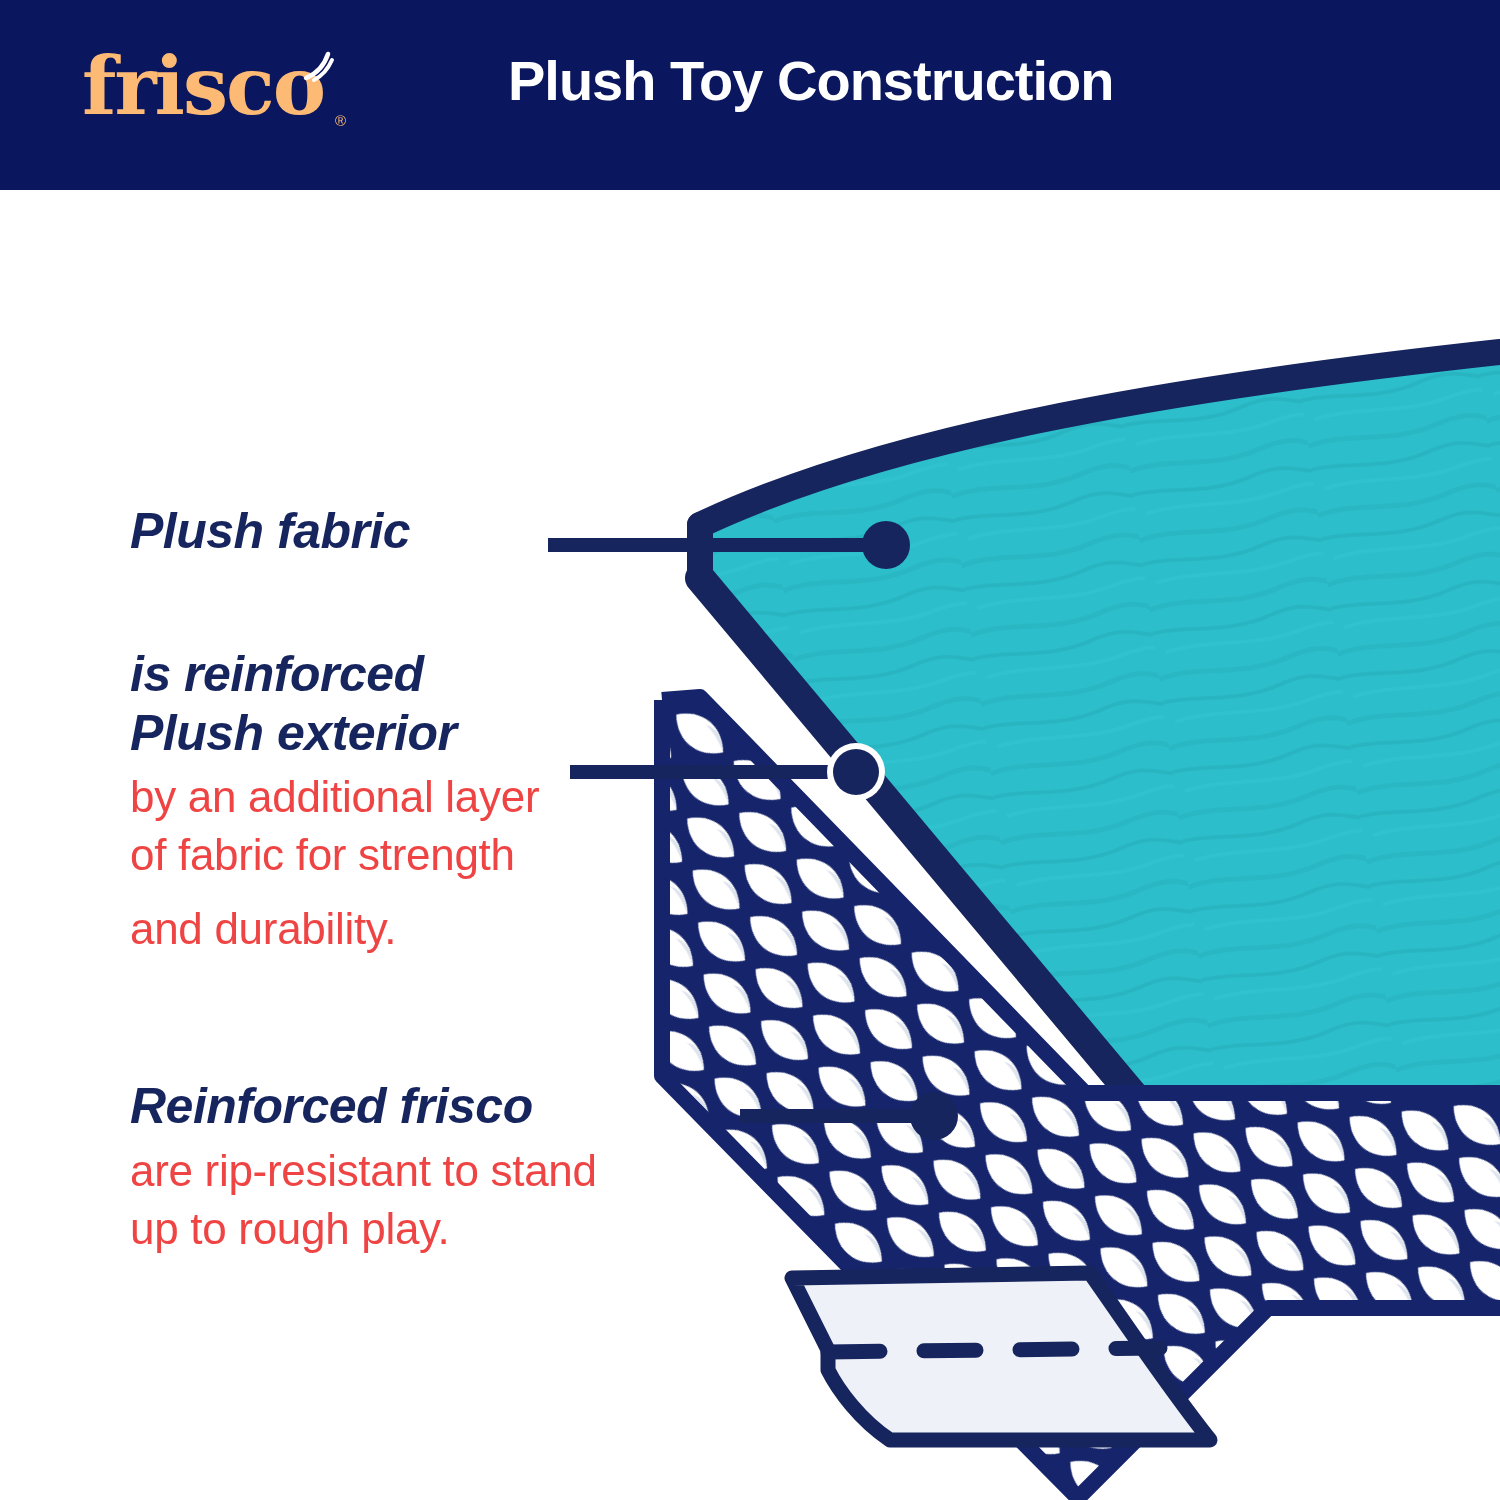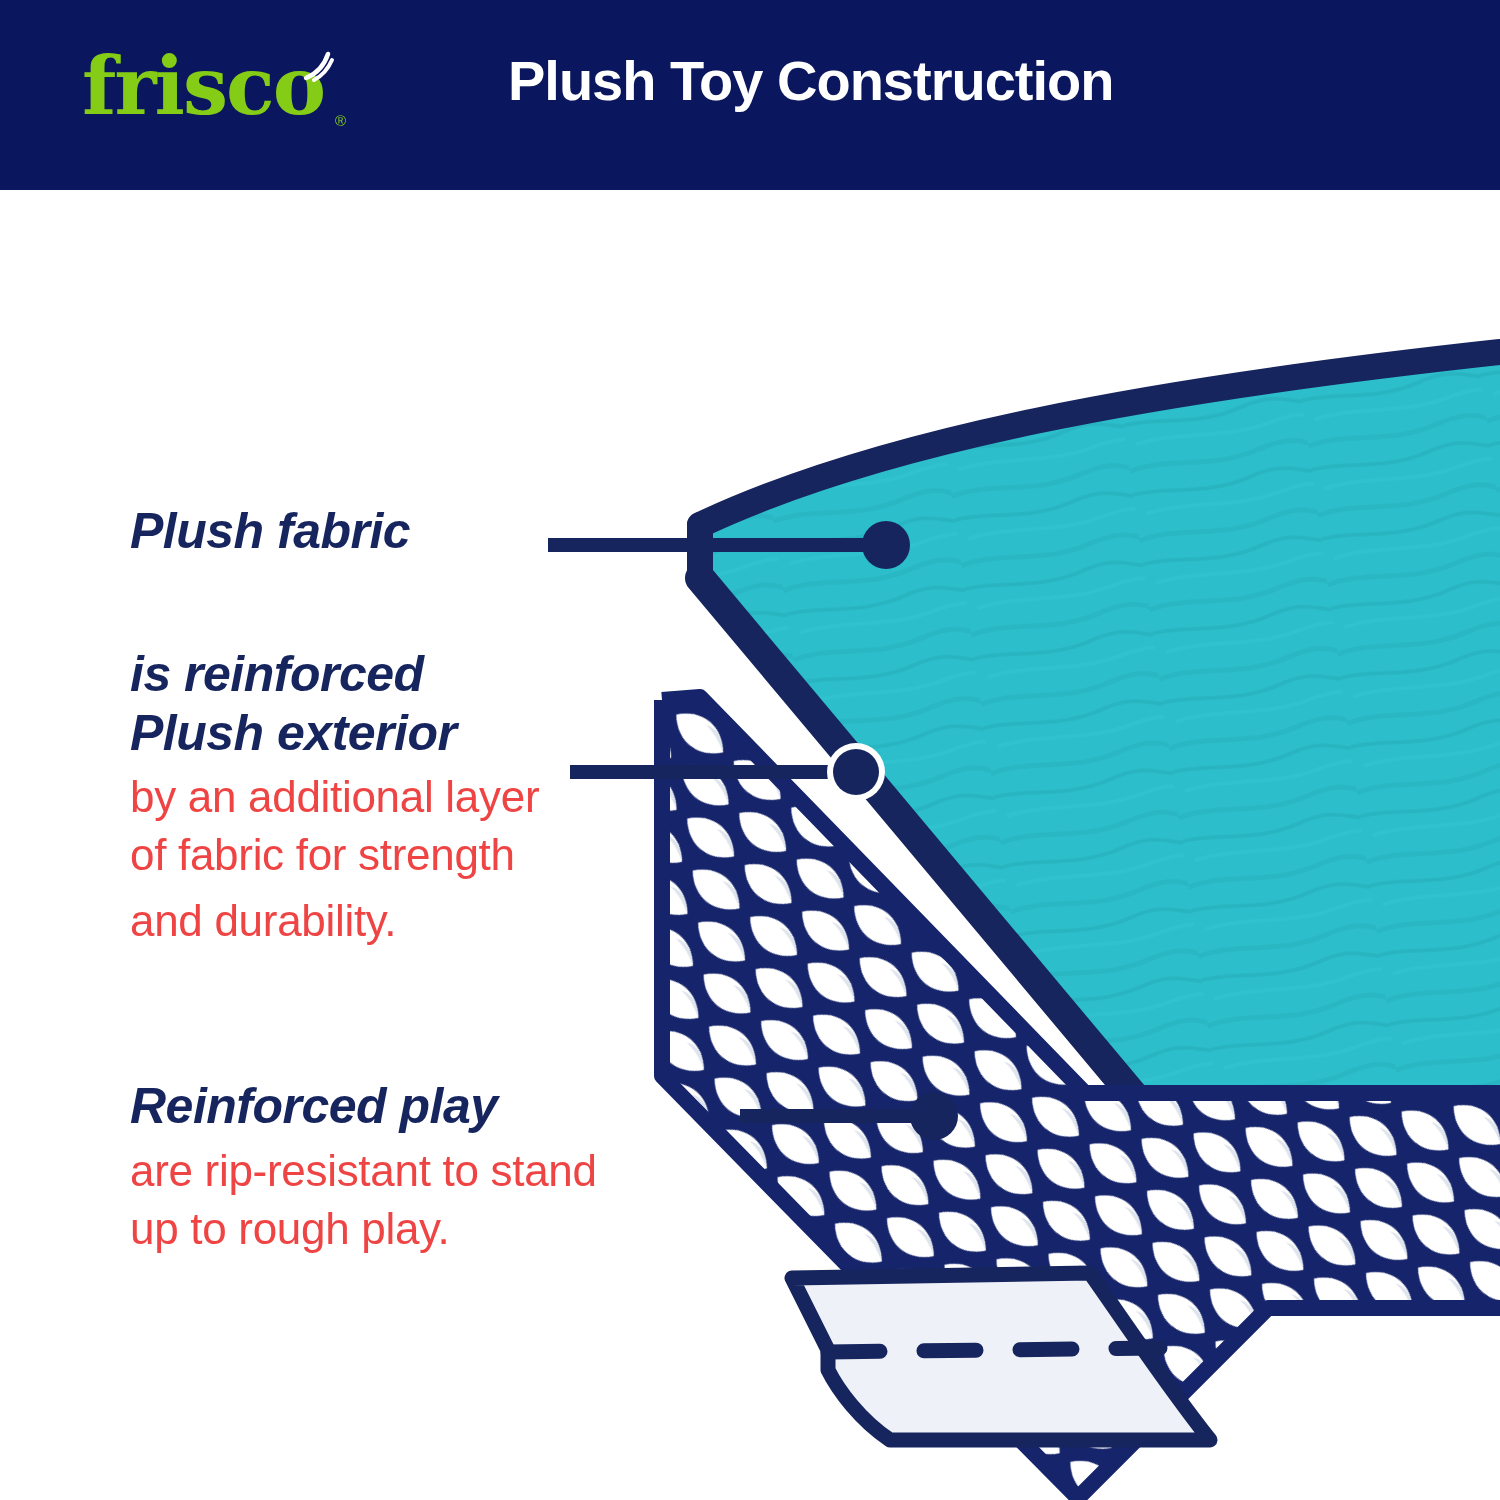"frisco" #brand-logo { color: #84cc16 -> #fdba74 }
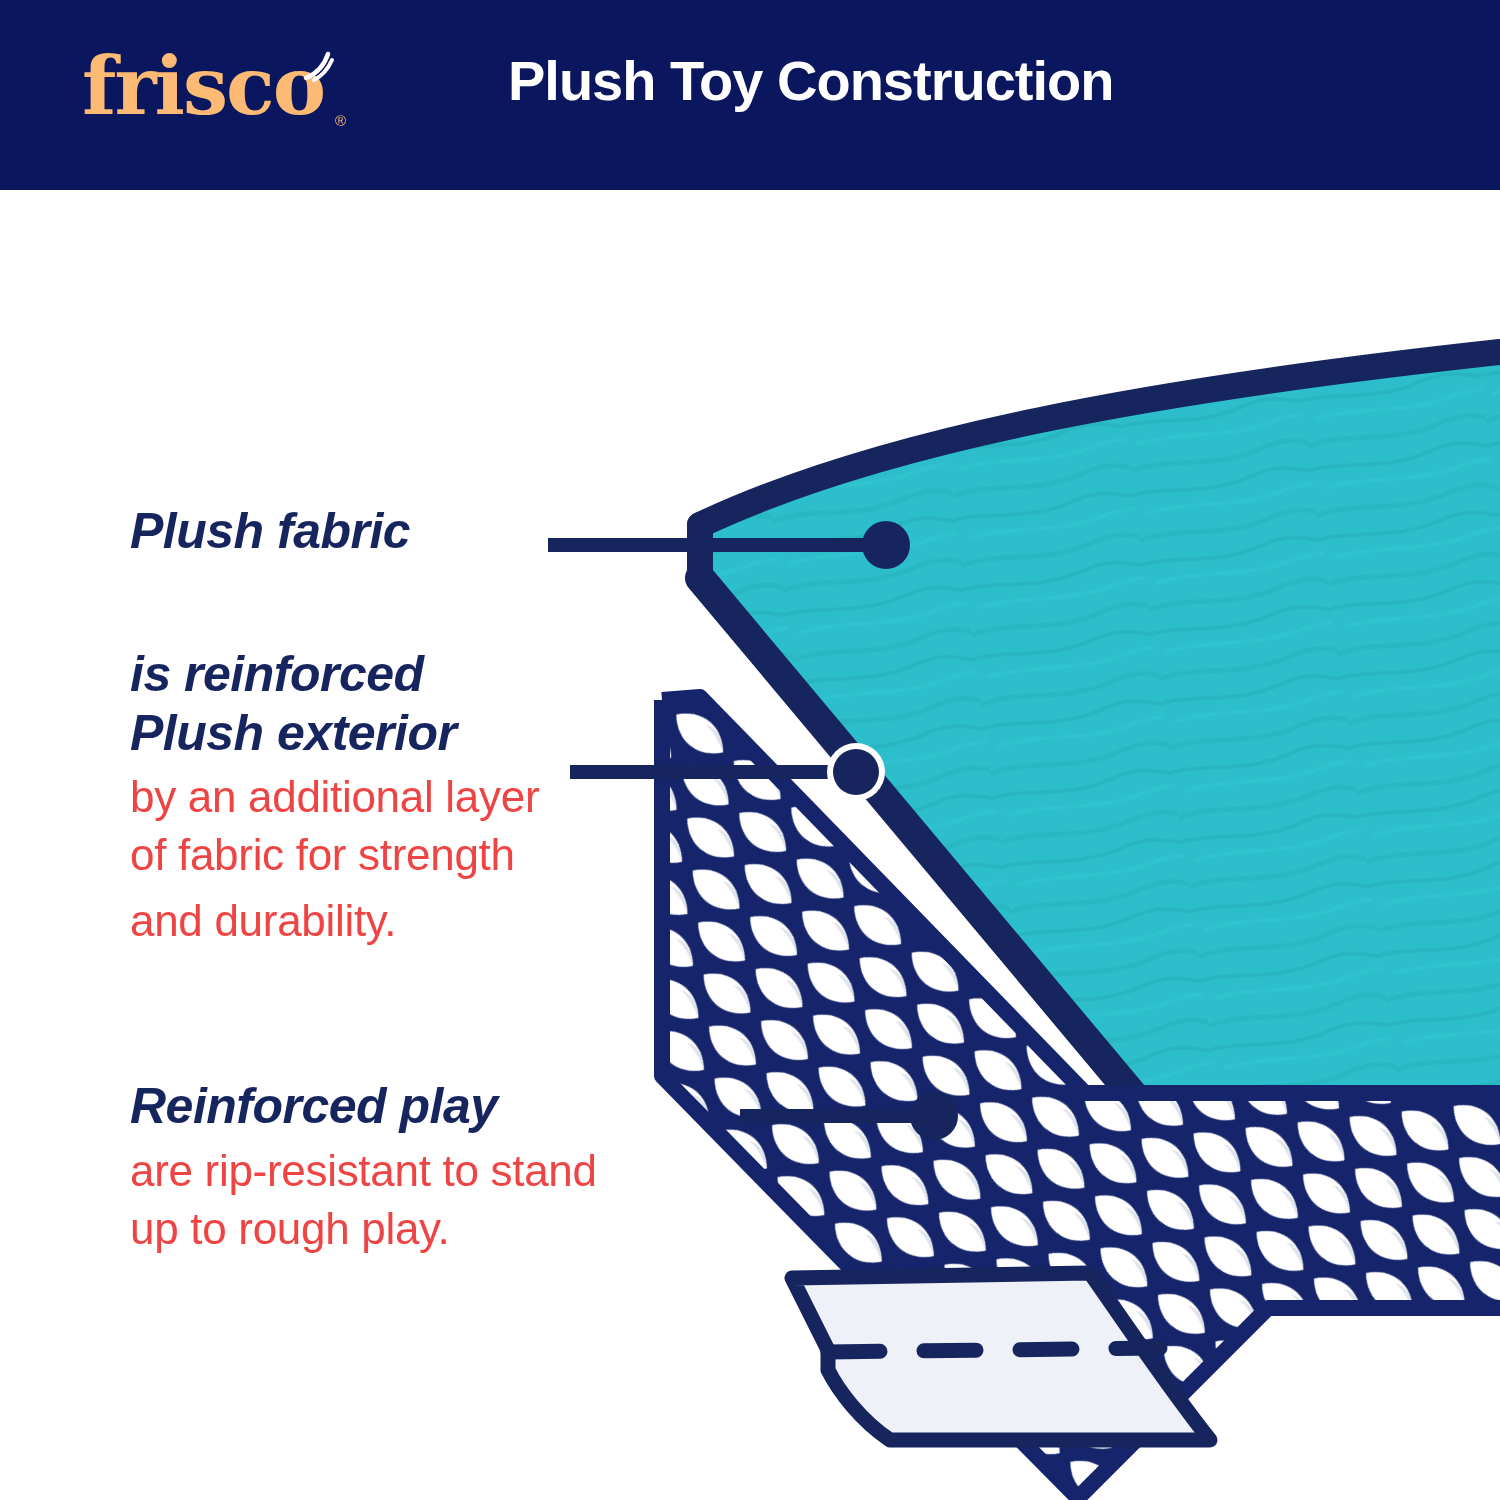"and durability." div.body { margin-top: 8px -> 16px }
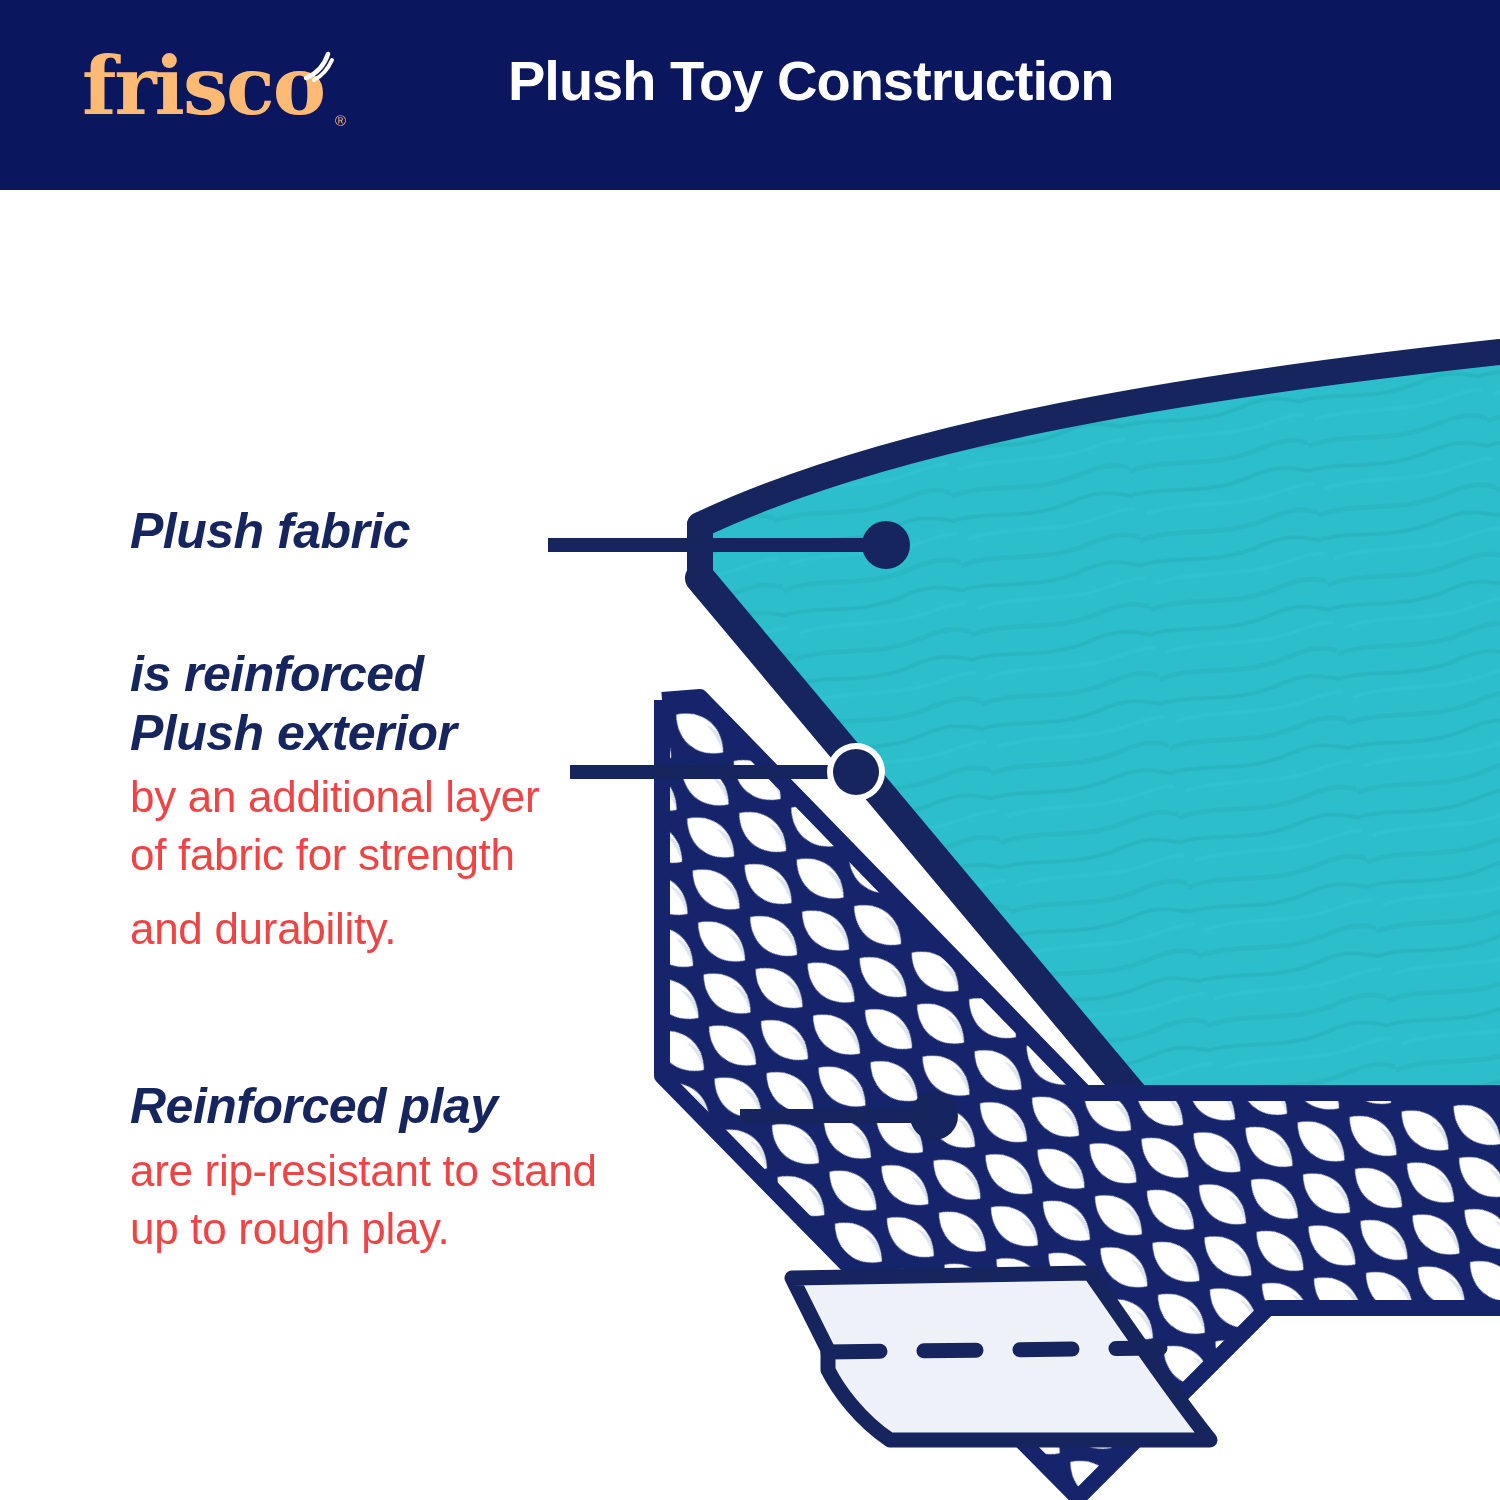"Reinforced play" div.head { text: play -> frisco }
